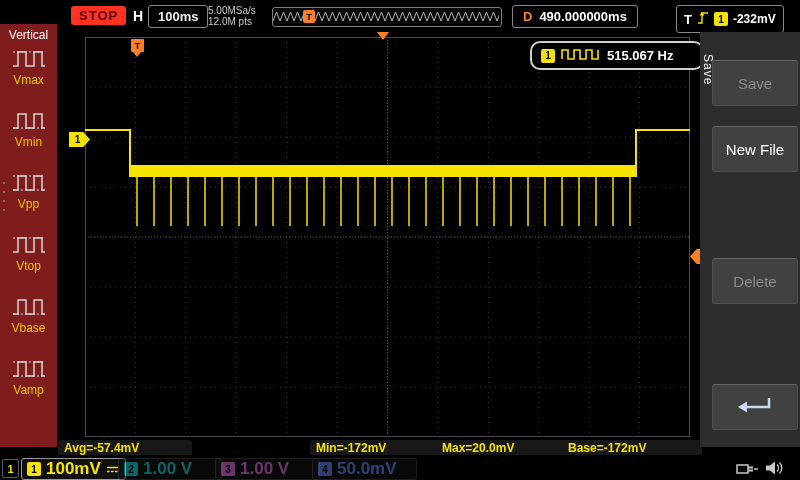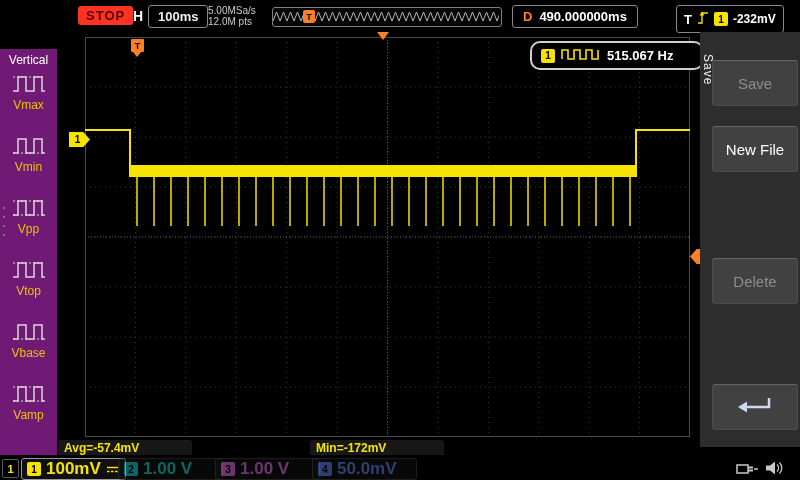"STOP" .stop { left: 78px -> 71px }
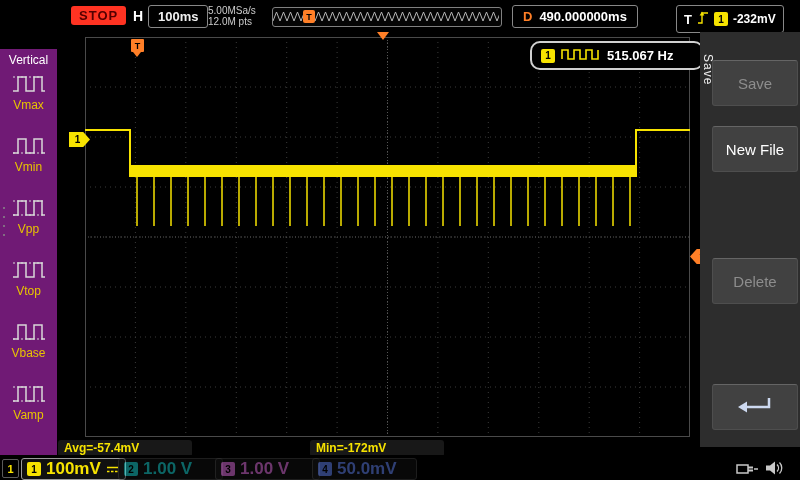"Vertical" .lm { background: #701a75 -> #7f1d1d; top: 49px -> 24px }
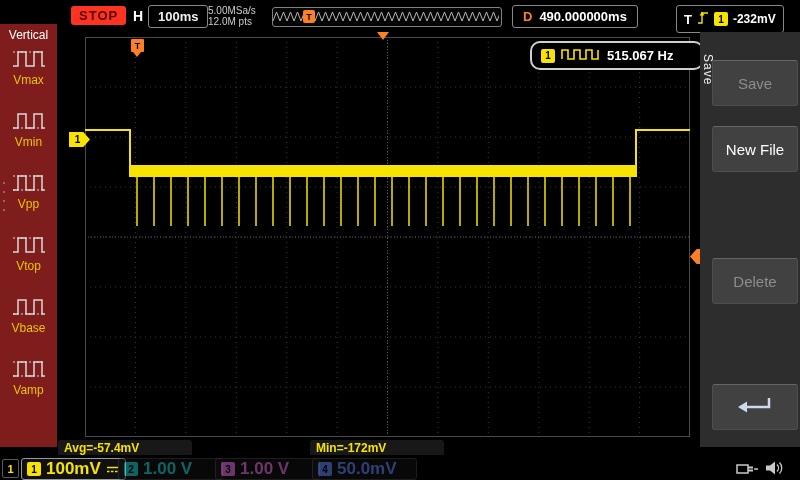"Max=20.0mV" div.meas { html: none -> <div>Max=20.0mV</div> }
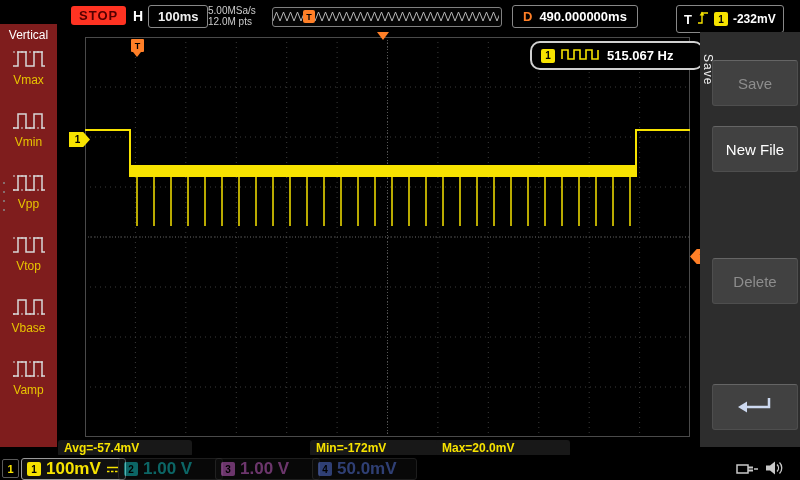"Base=-172mV" div.meas { html: none -> <div>Base=-172mV</div> }
